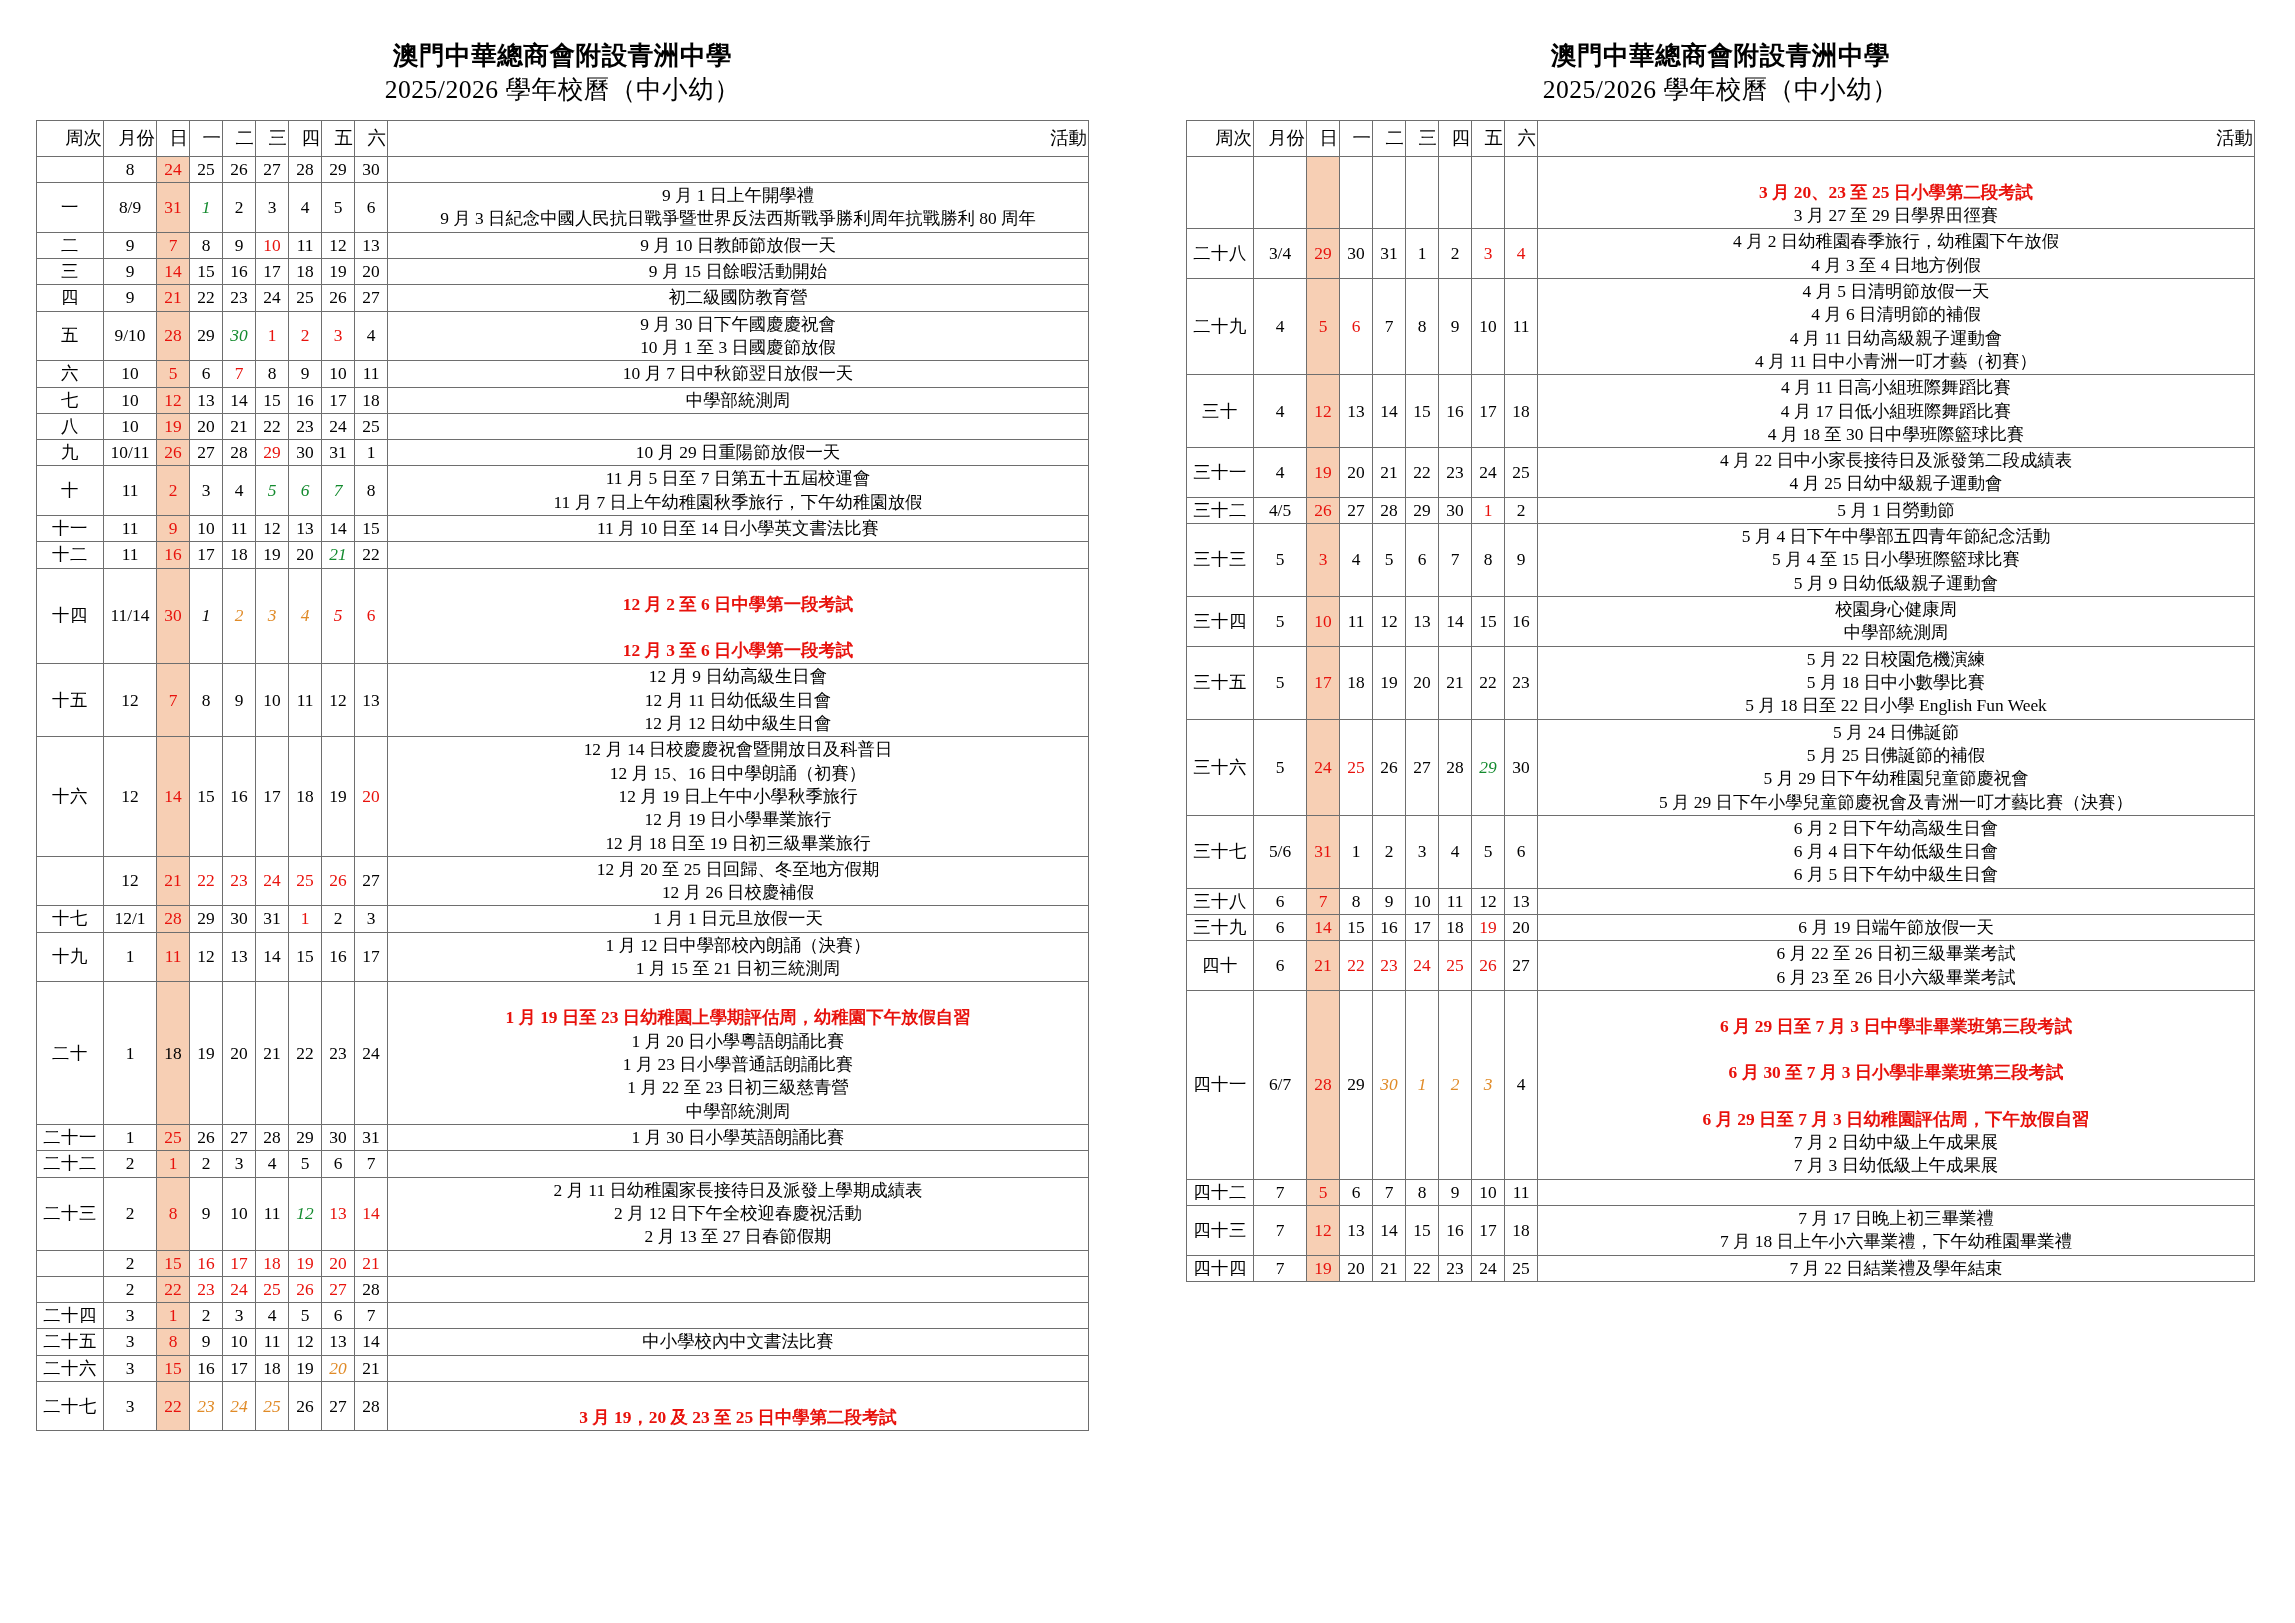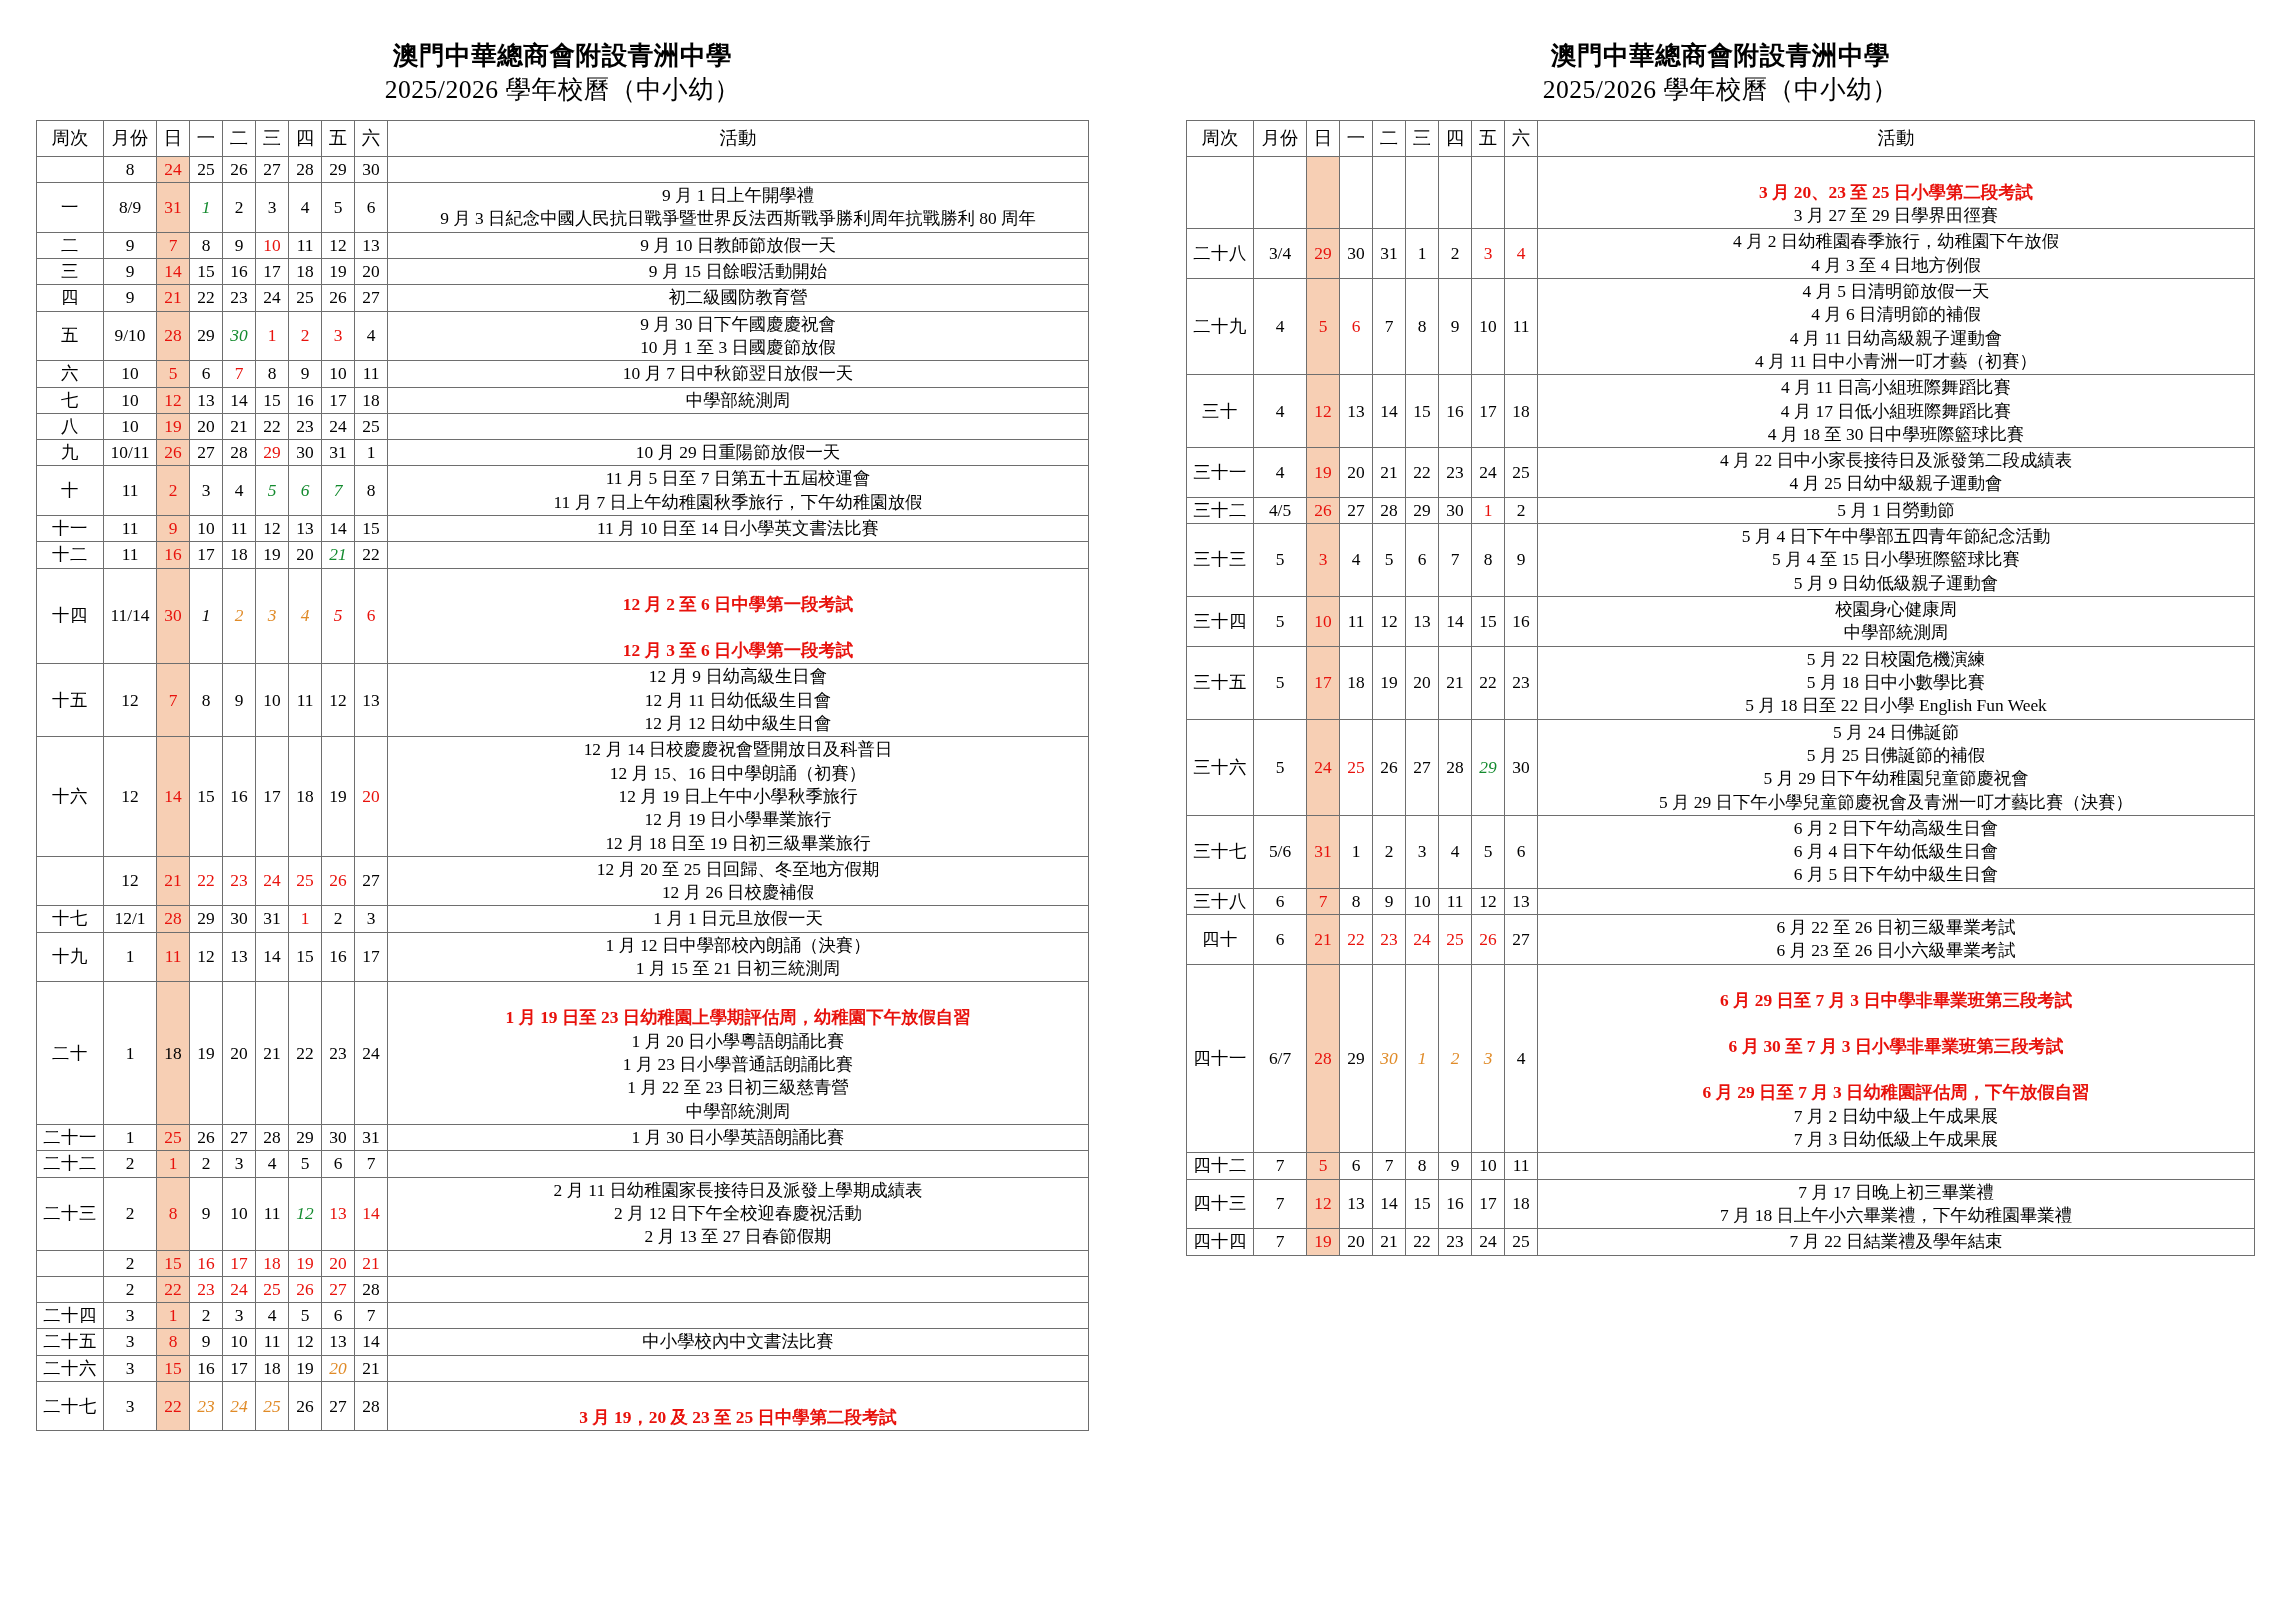"周次" table.cal th { text-align: none -> right }
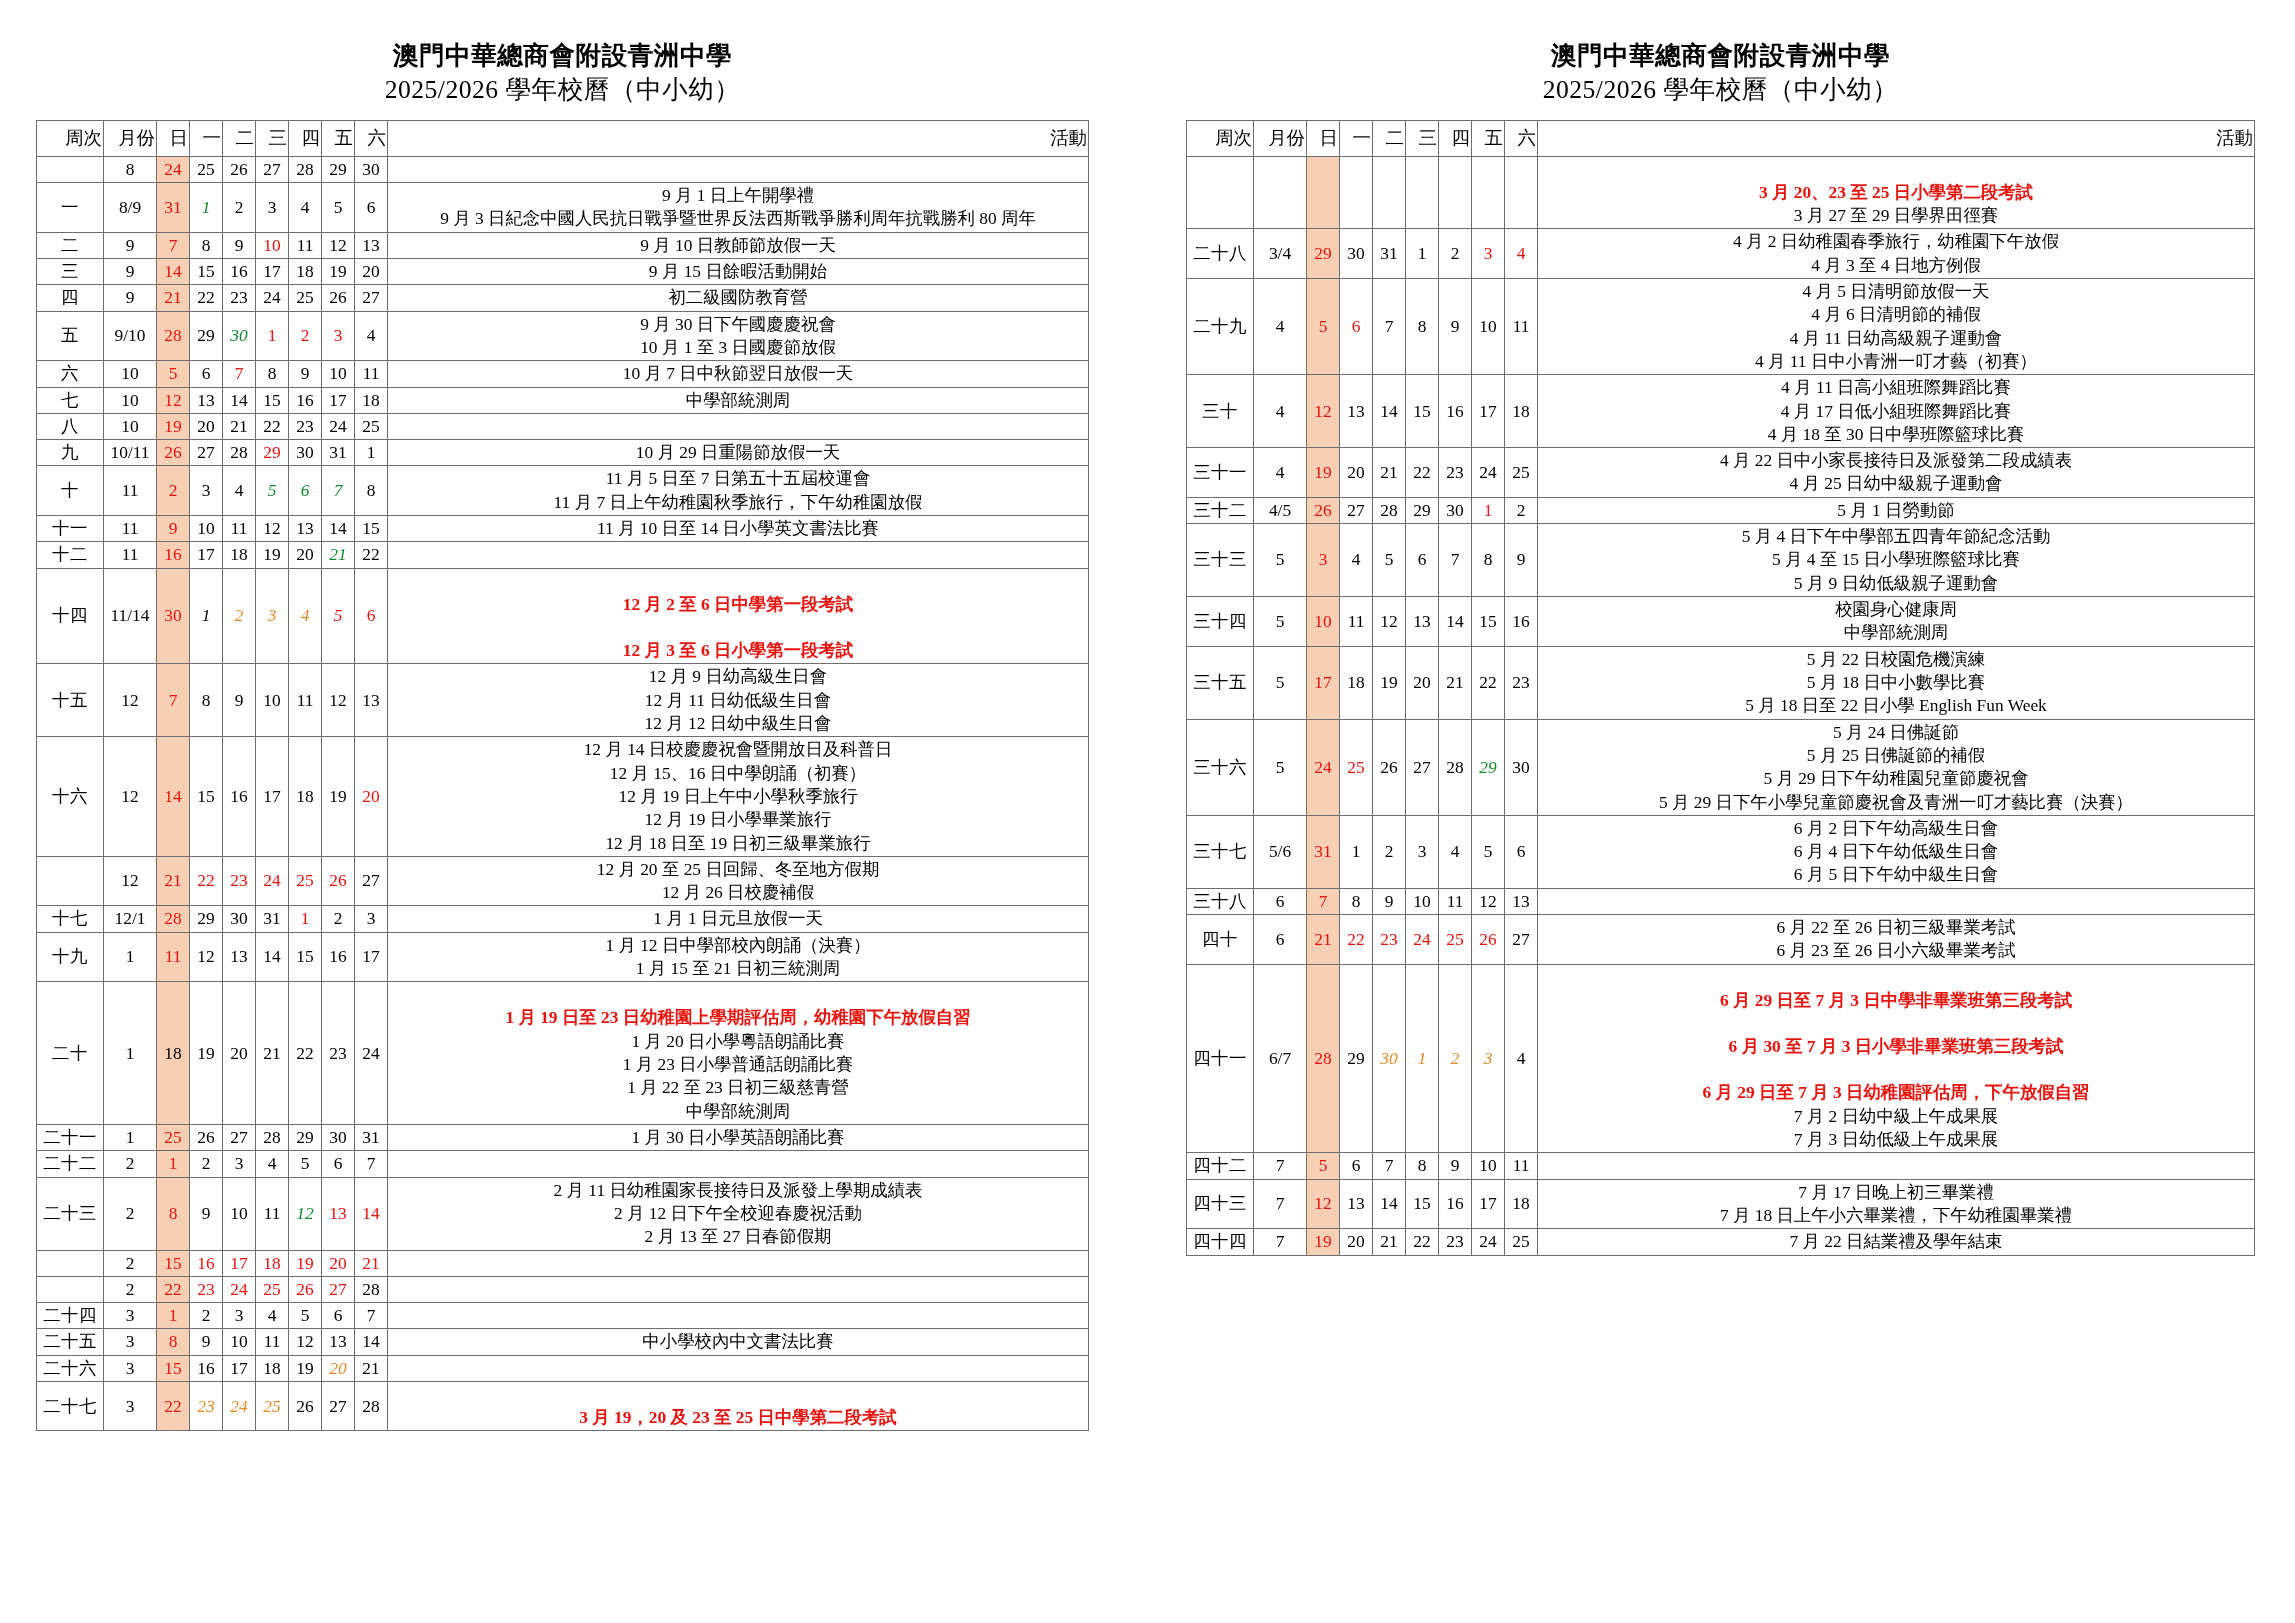"三十九" tr { html: none -> <tr> <td>三十九</td> <td>6</td> <td><span>14</span></td> <td><span>15</span></td> <td><span>16</span></td> <td><span>17</span></td> <td><span>18</span></td> <td><span>19</span></td> <td><span>20</span></td> <td> <span>6 月 19 日端午節放假一天</span> </td> </tr> }
